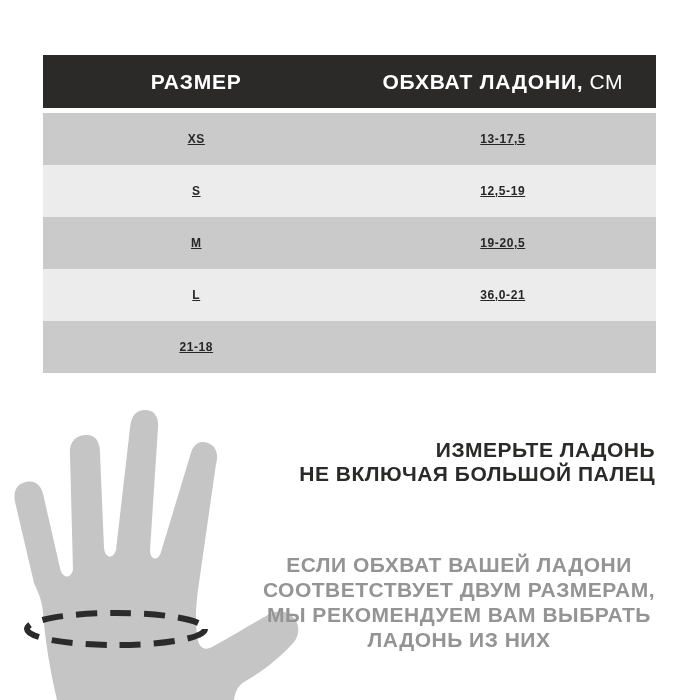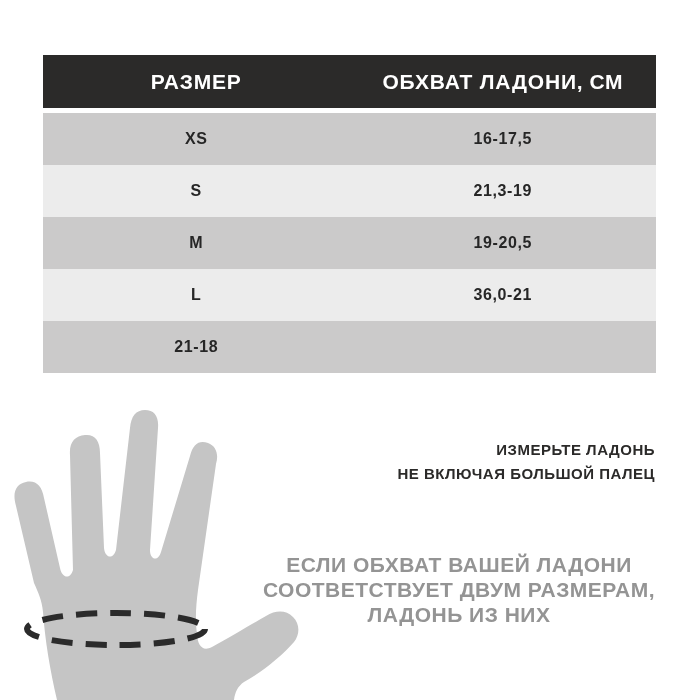"СМ" .th .unit { font-weight: 700 -> 400 }
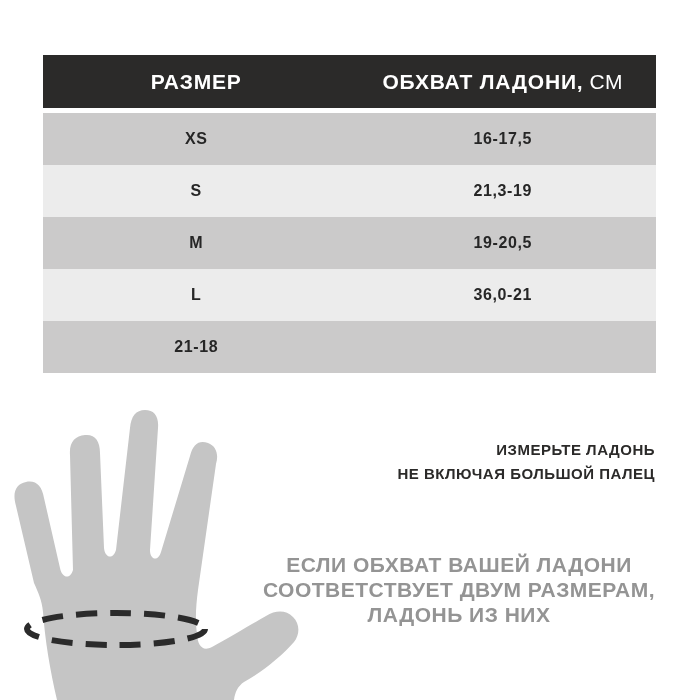"XS" .td { font-size: 16px -> 12px; text-decoration: none -> underline }
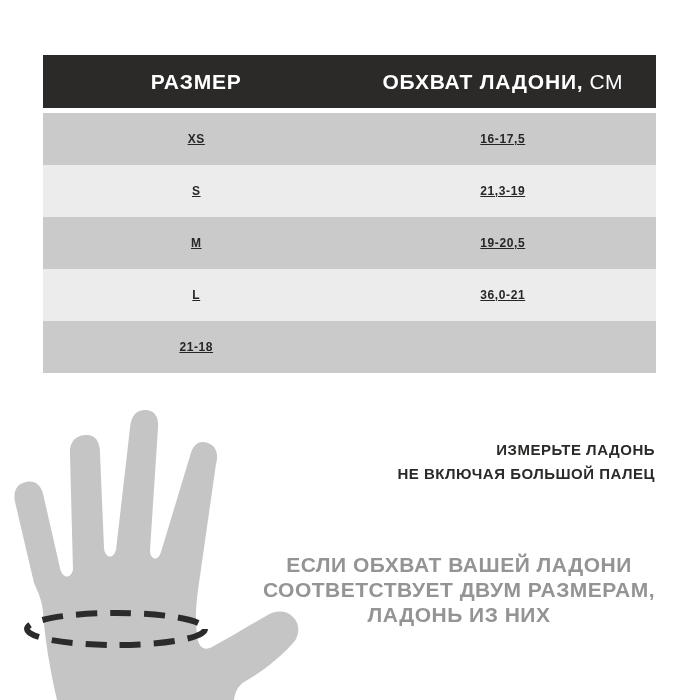"16-17,5" div.td { text: 16-17,5 -> 13-17,5 }
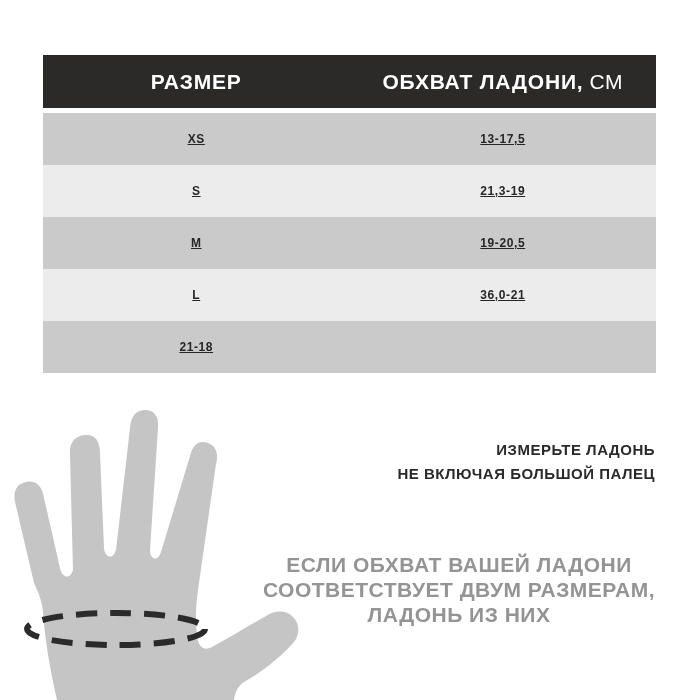"21,3-19" div.td { text: 21,3-19 -> 12,5-19 }
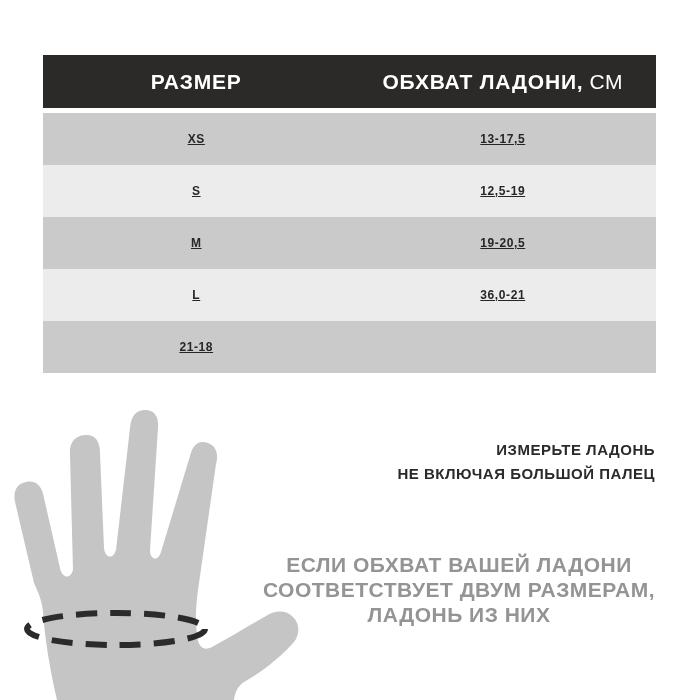"ИЗМЕРЬТЕ ЛАДОНЬ" .note-measure { font-size: 15px -> 21px }
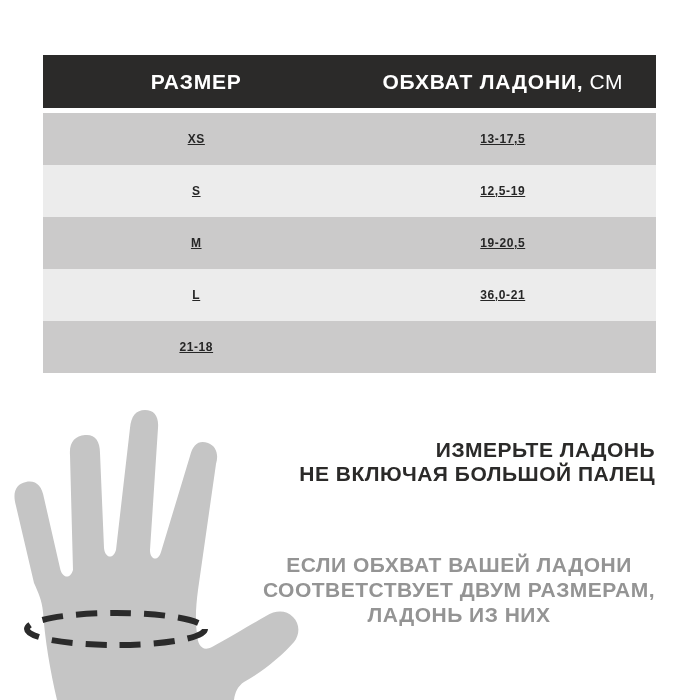"МЫ РЕКОМЕНДУЕМ ВАМ ВЫБРАТЬ" div { html: none -> <div>МЫ РЕКОМЕНДУЕМ ВАМ ВЫБРАТЬ</div> }
